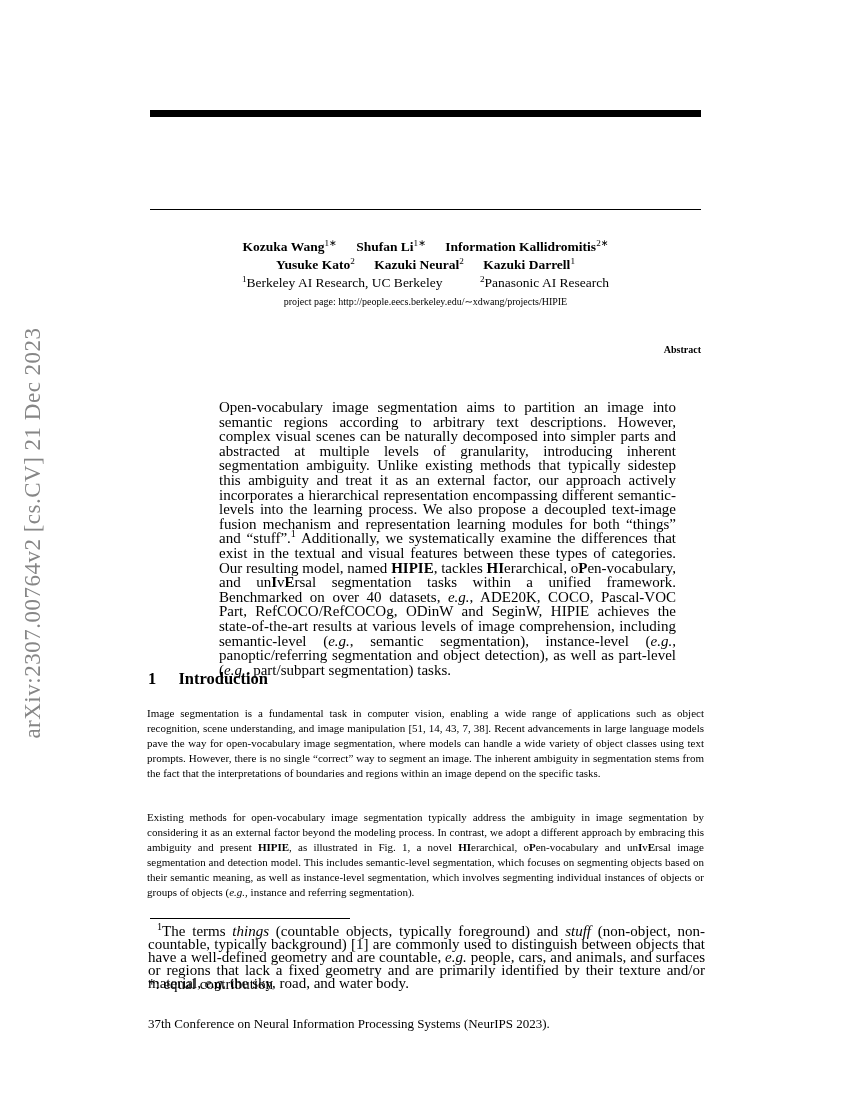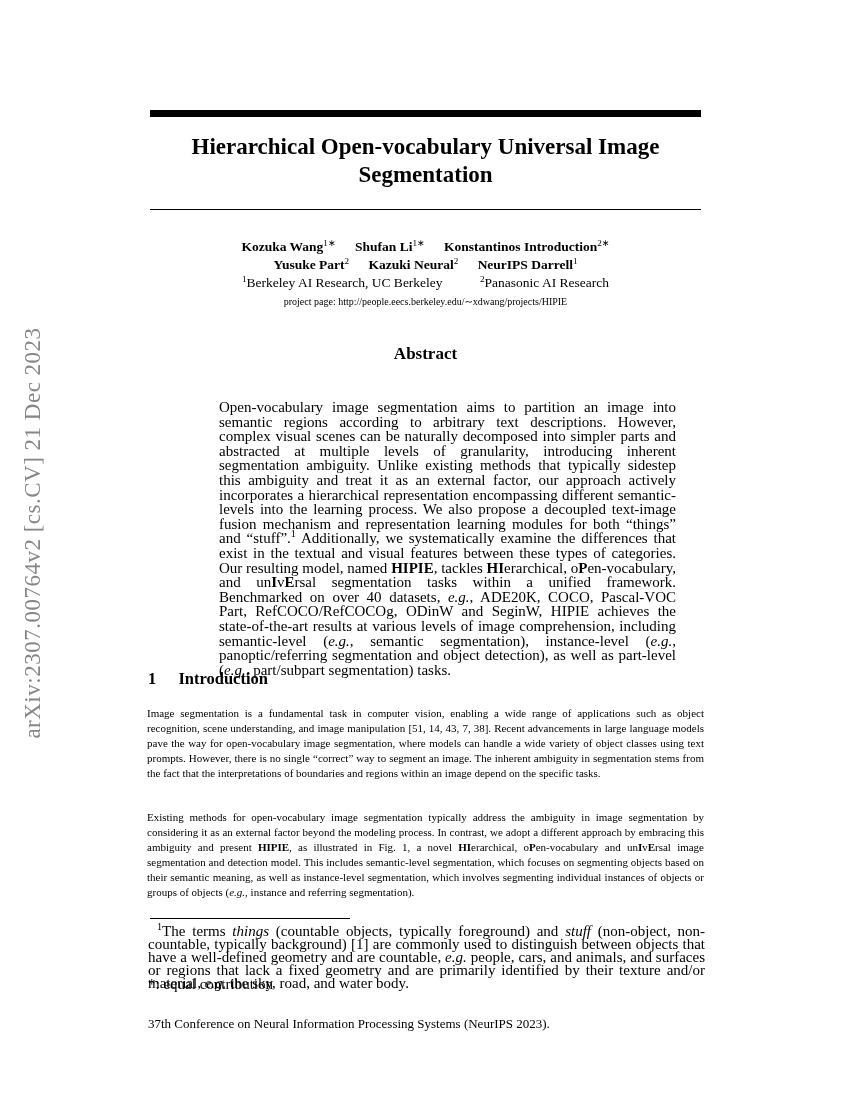"Hierarchical Open-vocabulary Universal" h1.title { html: <h1> <span>Hierarchical Open-vocabulary Universal Image</span> <span>Segmentation</span> </h1> -> none }
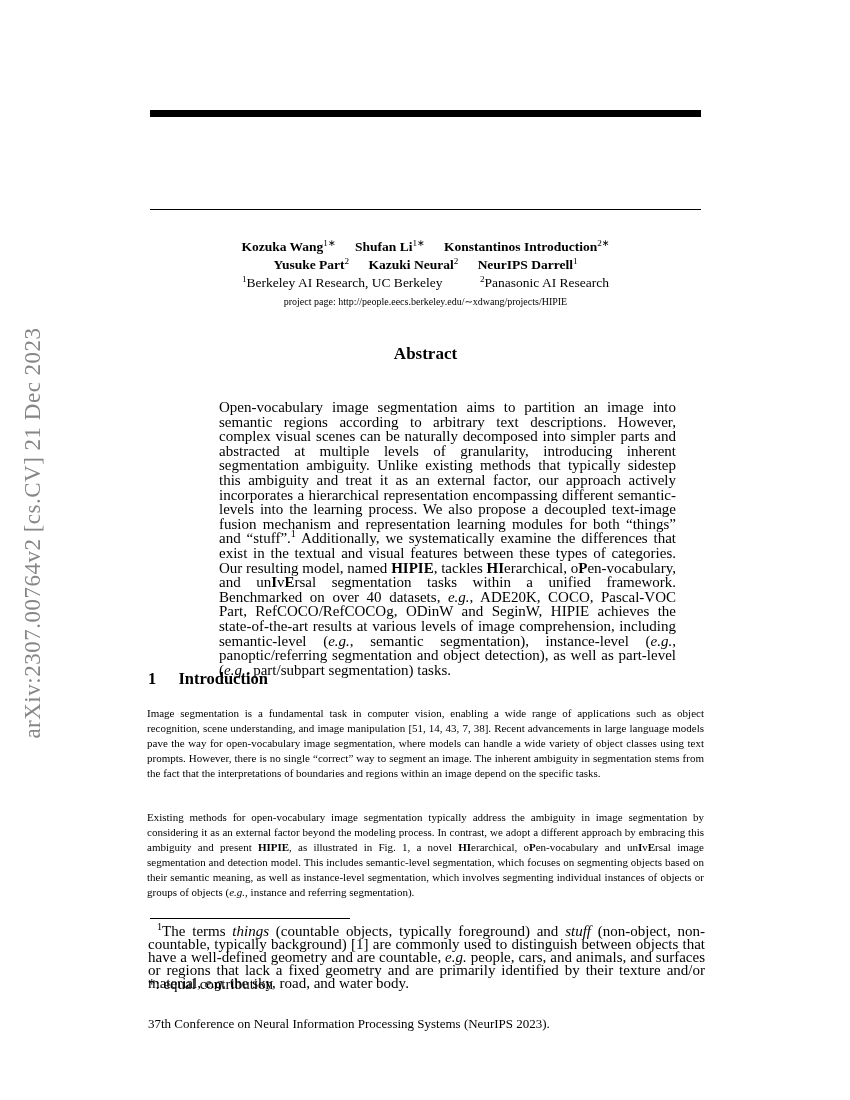"Konstantinos Introduction" span.nm { text: Konstantinos Introduction -> Information Kallidromitis }
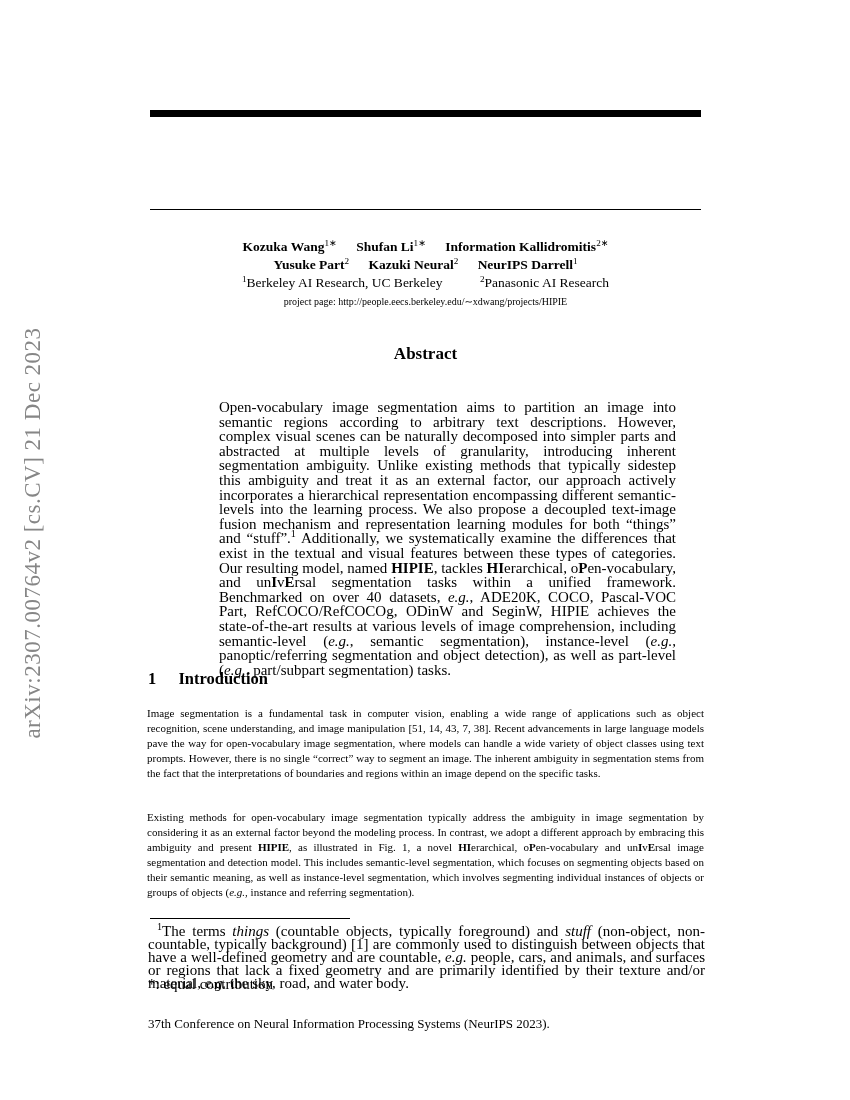"Yusuke Part" span.nm { text: Part -> Kato }
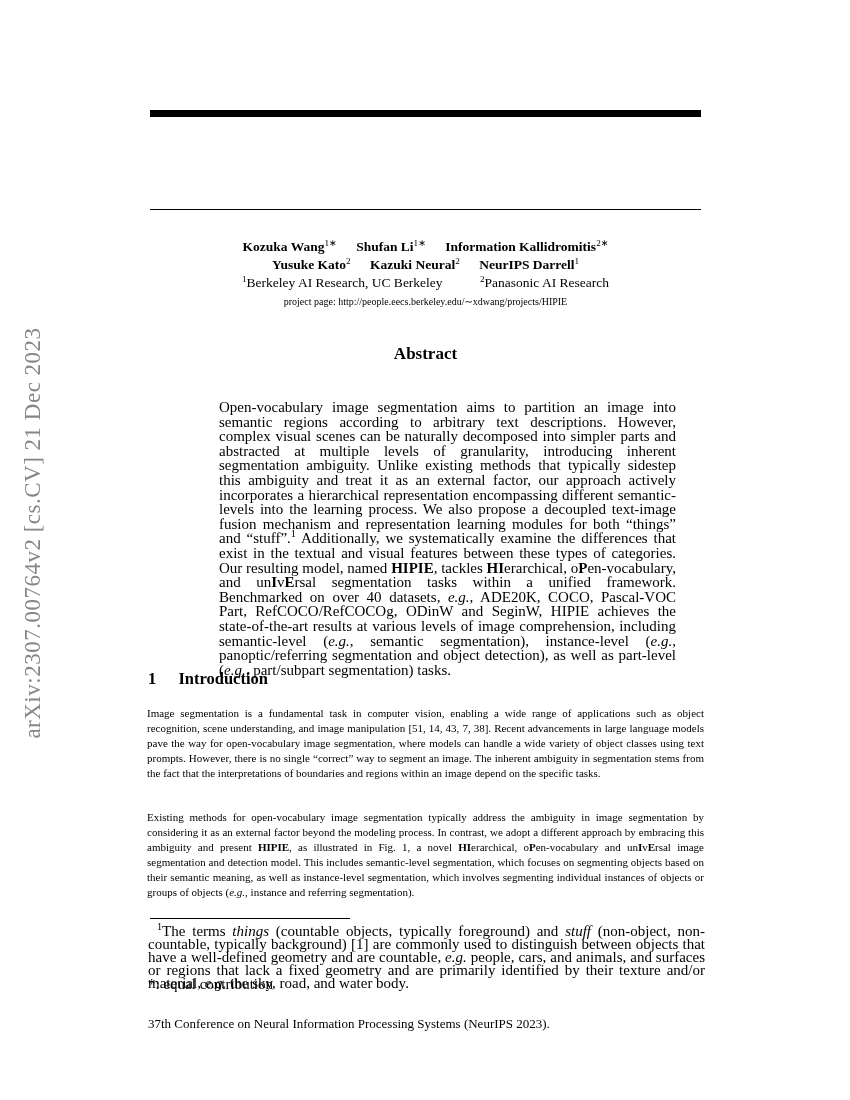"NeurIPS Darrell" span.nm { text: NeurIPS -> Kazuki }
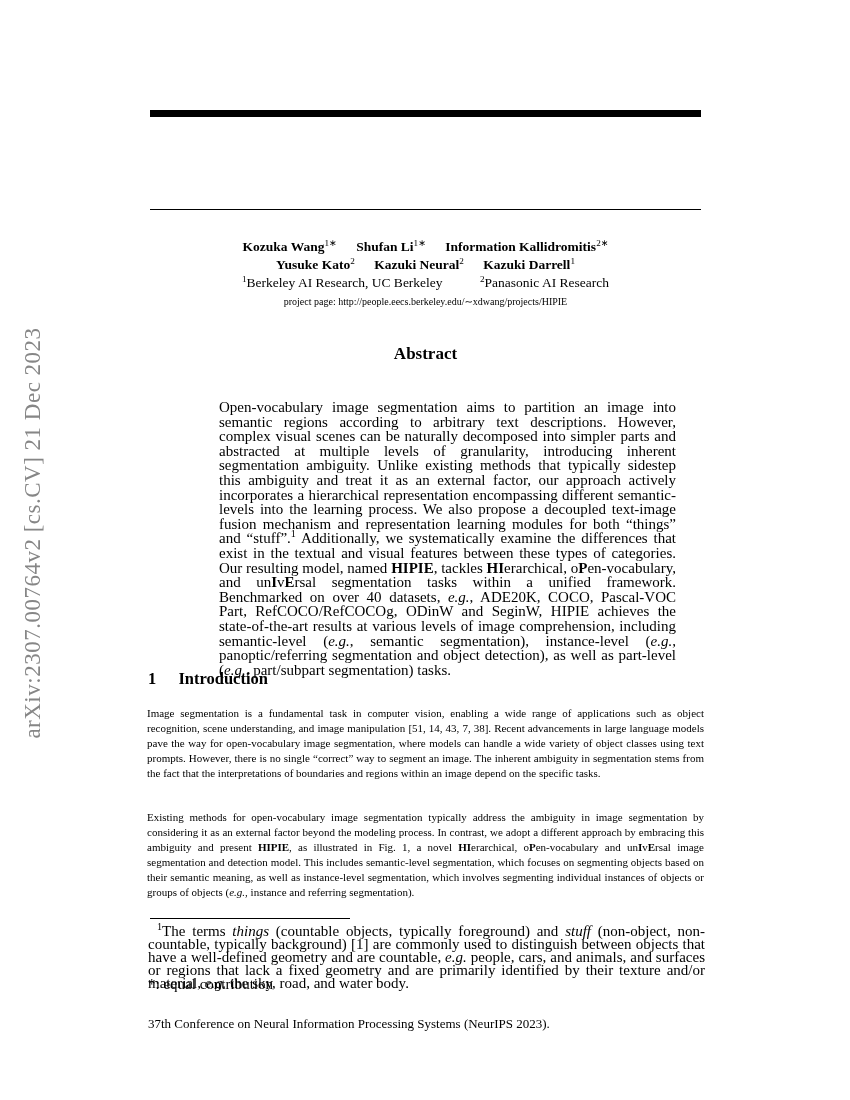"Abstract" .abstract-heading { font-size: 17px -> 10px; text-align: center -> right }
